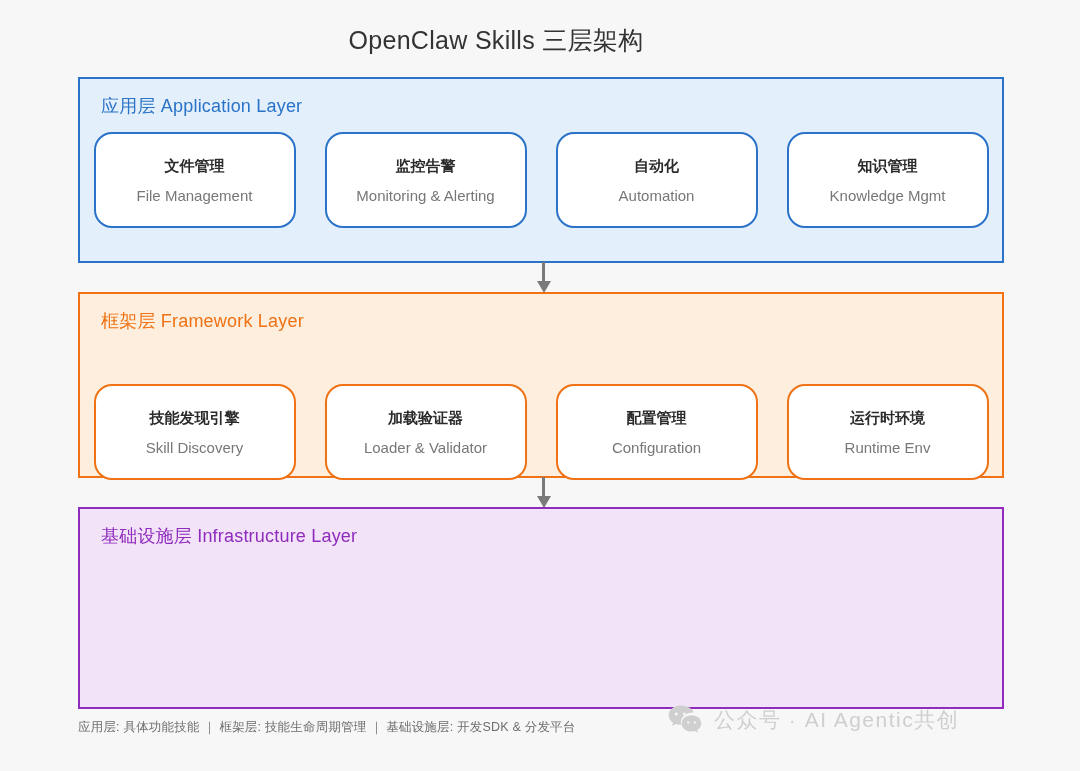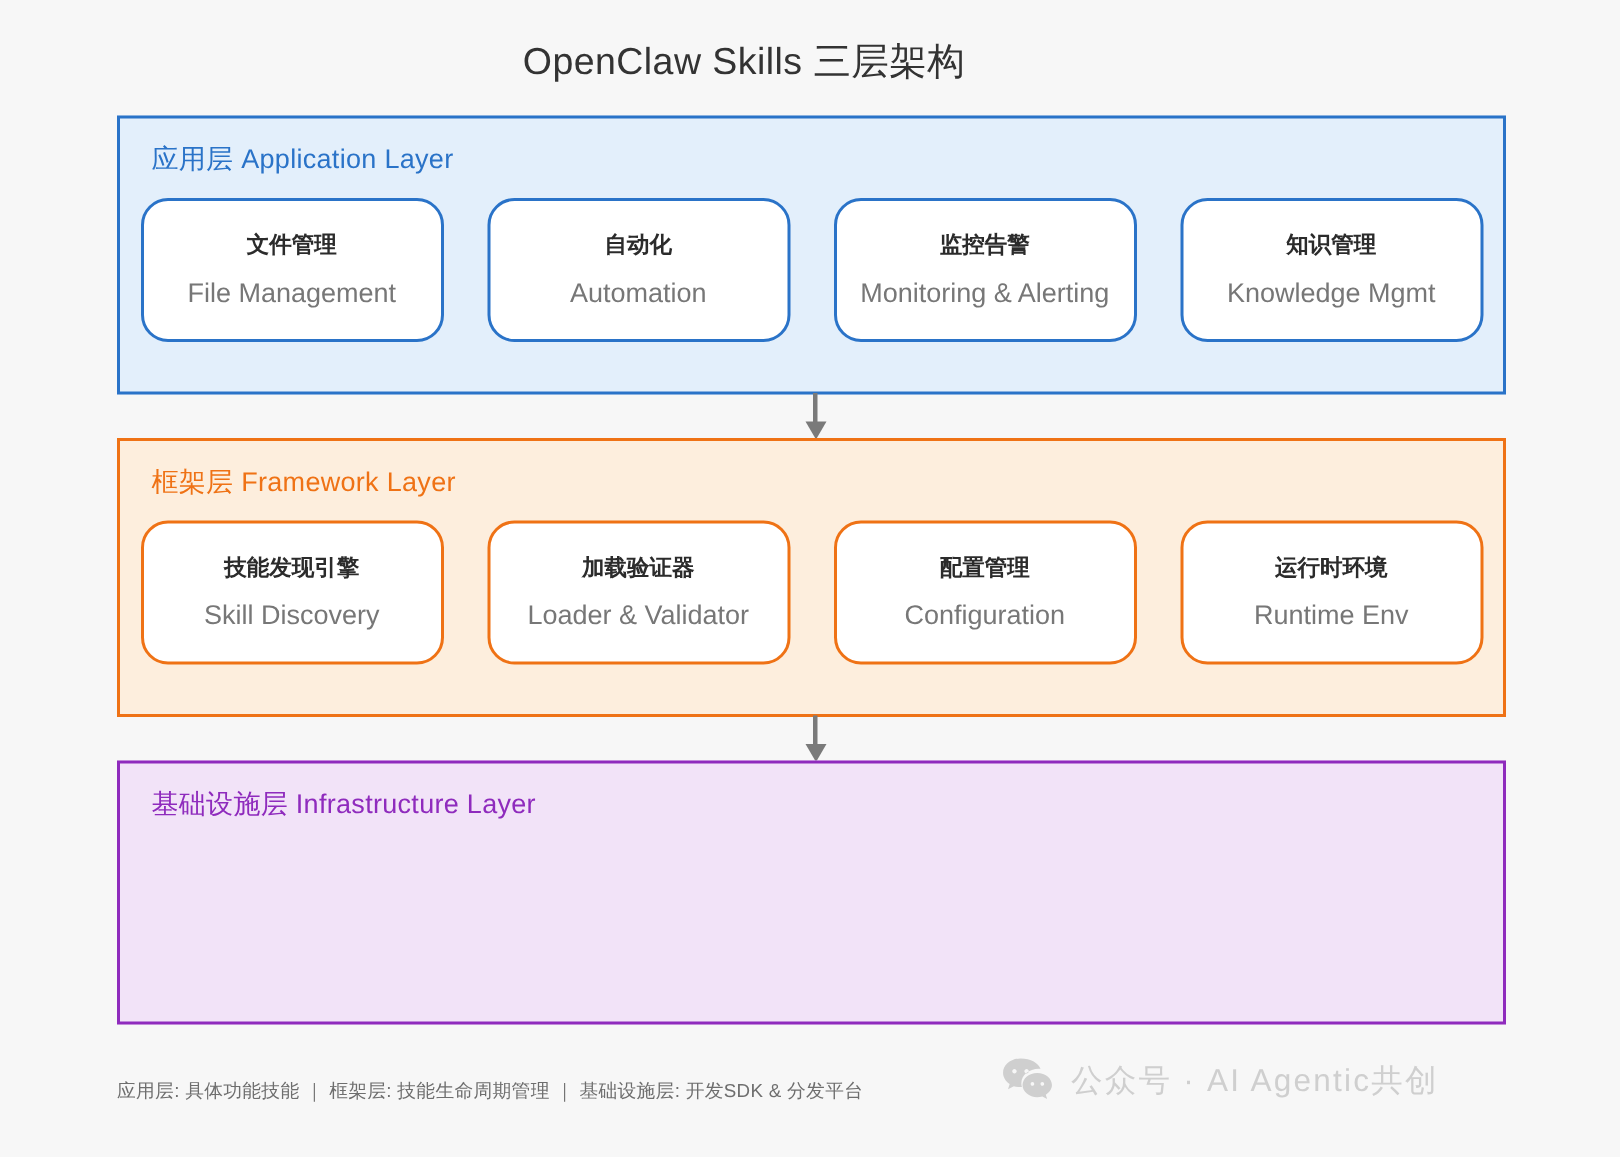"自动化" div.card { order: before "监控告警" -> after "监控告警" }
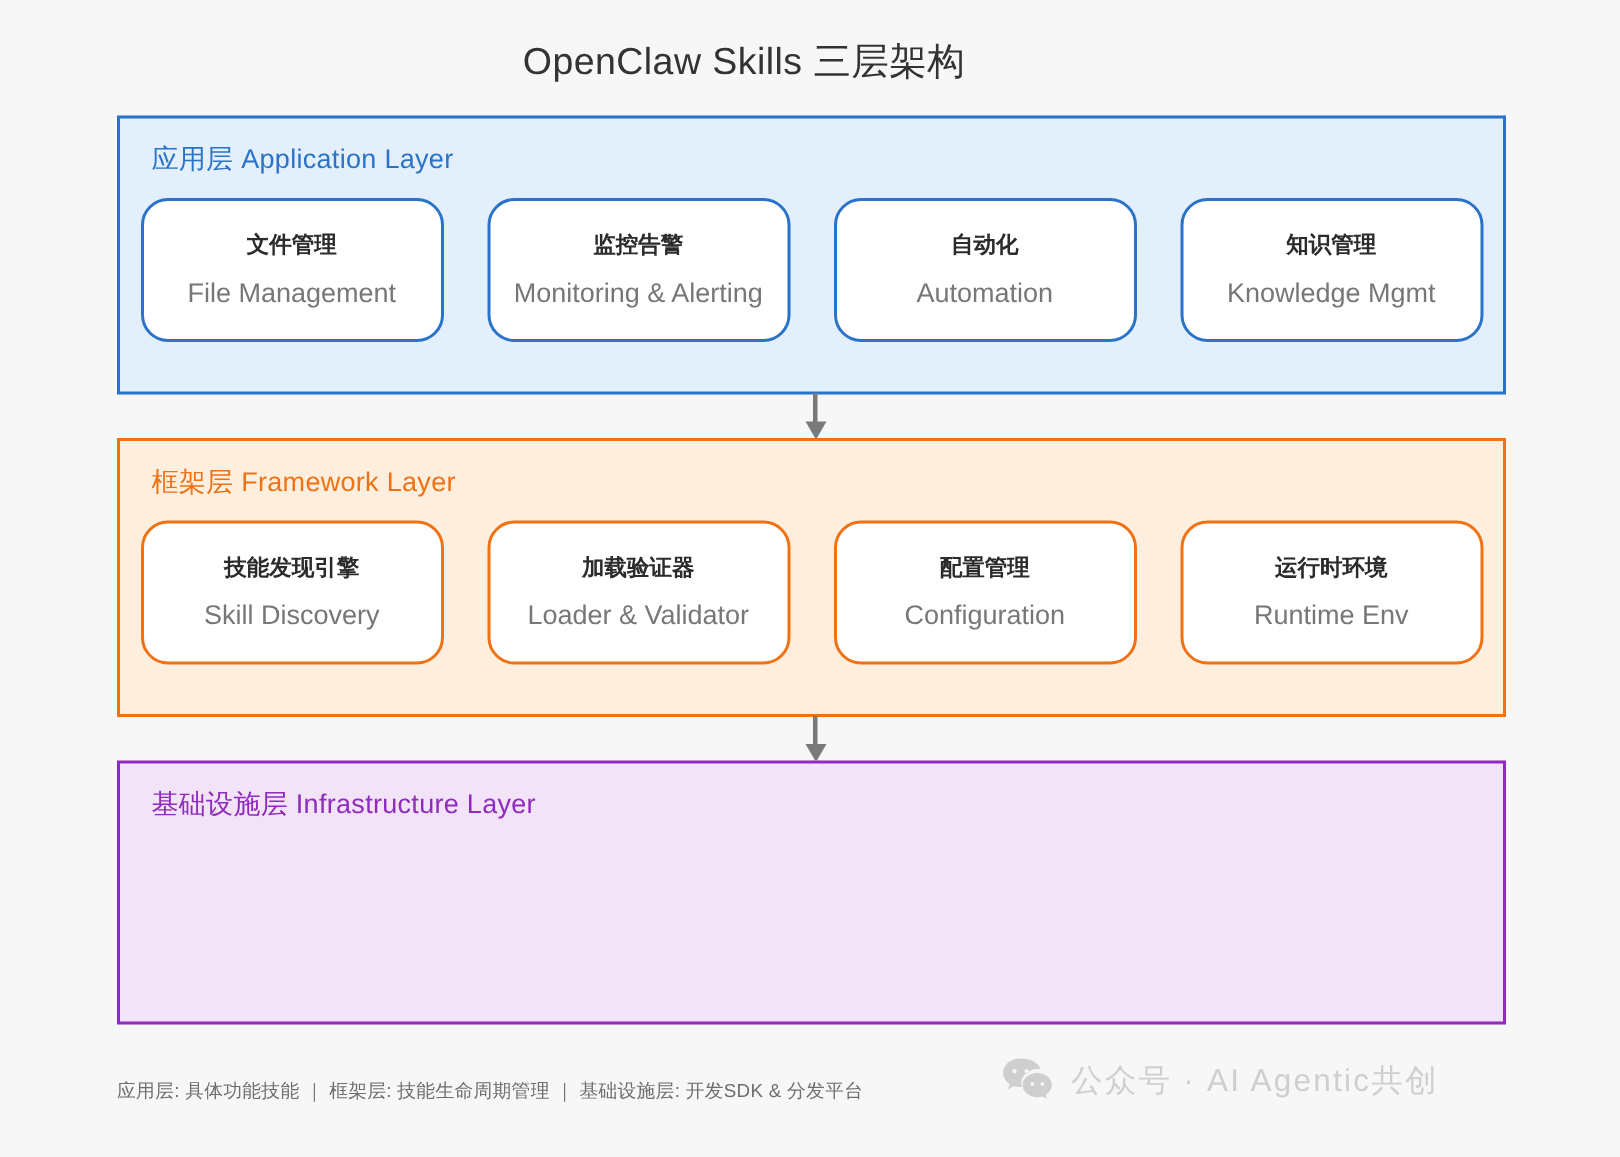"File Management" .card-sub { font-size: 18px -> 15px }
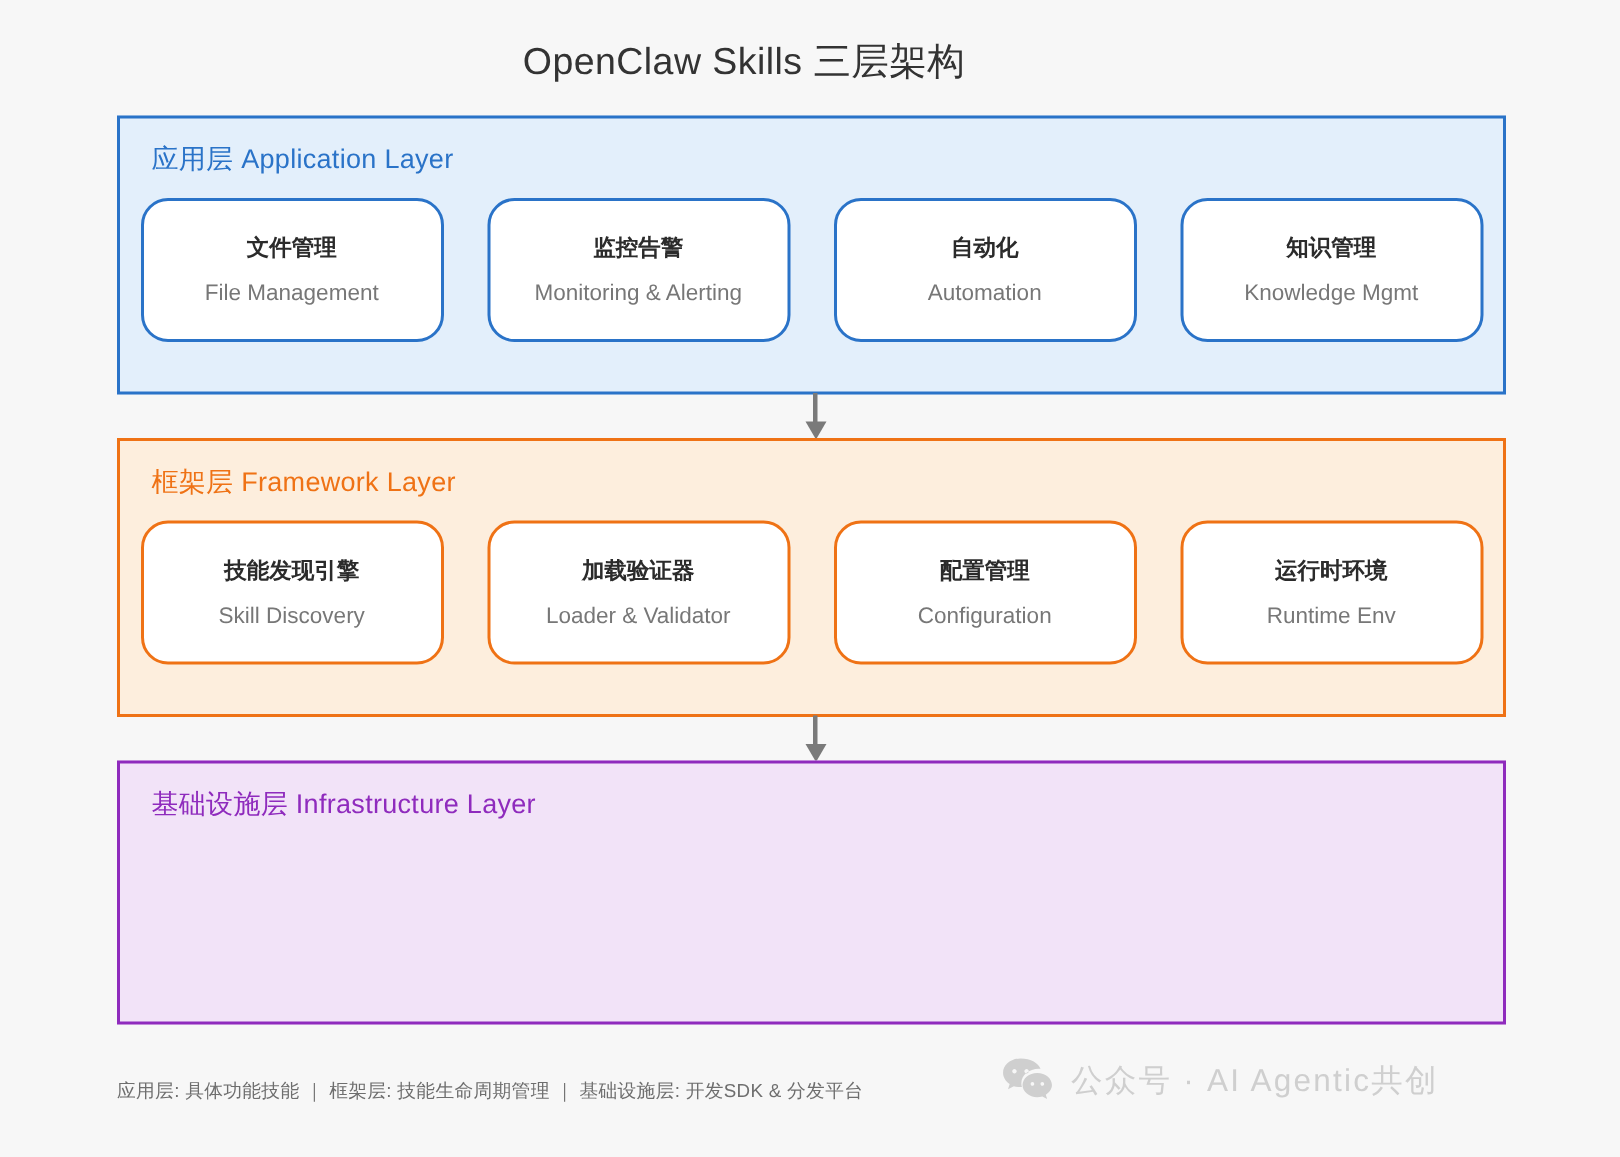"技能发现引擎" .layer-framework .card { margin-top: none -> 37px }
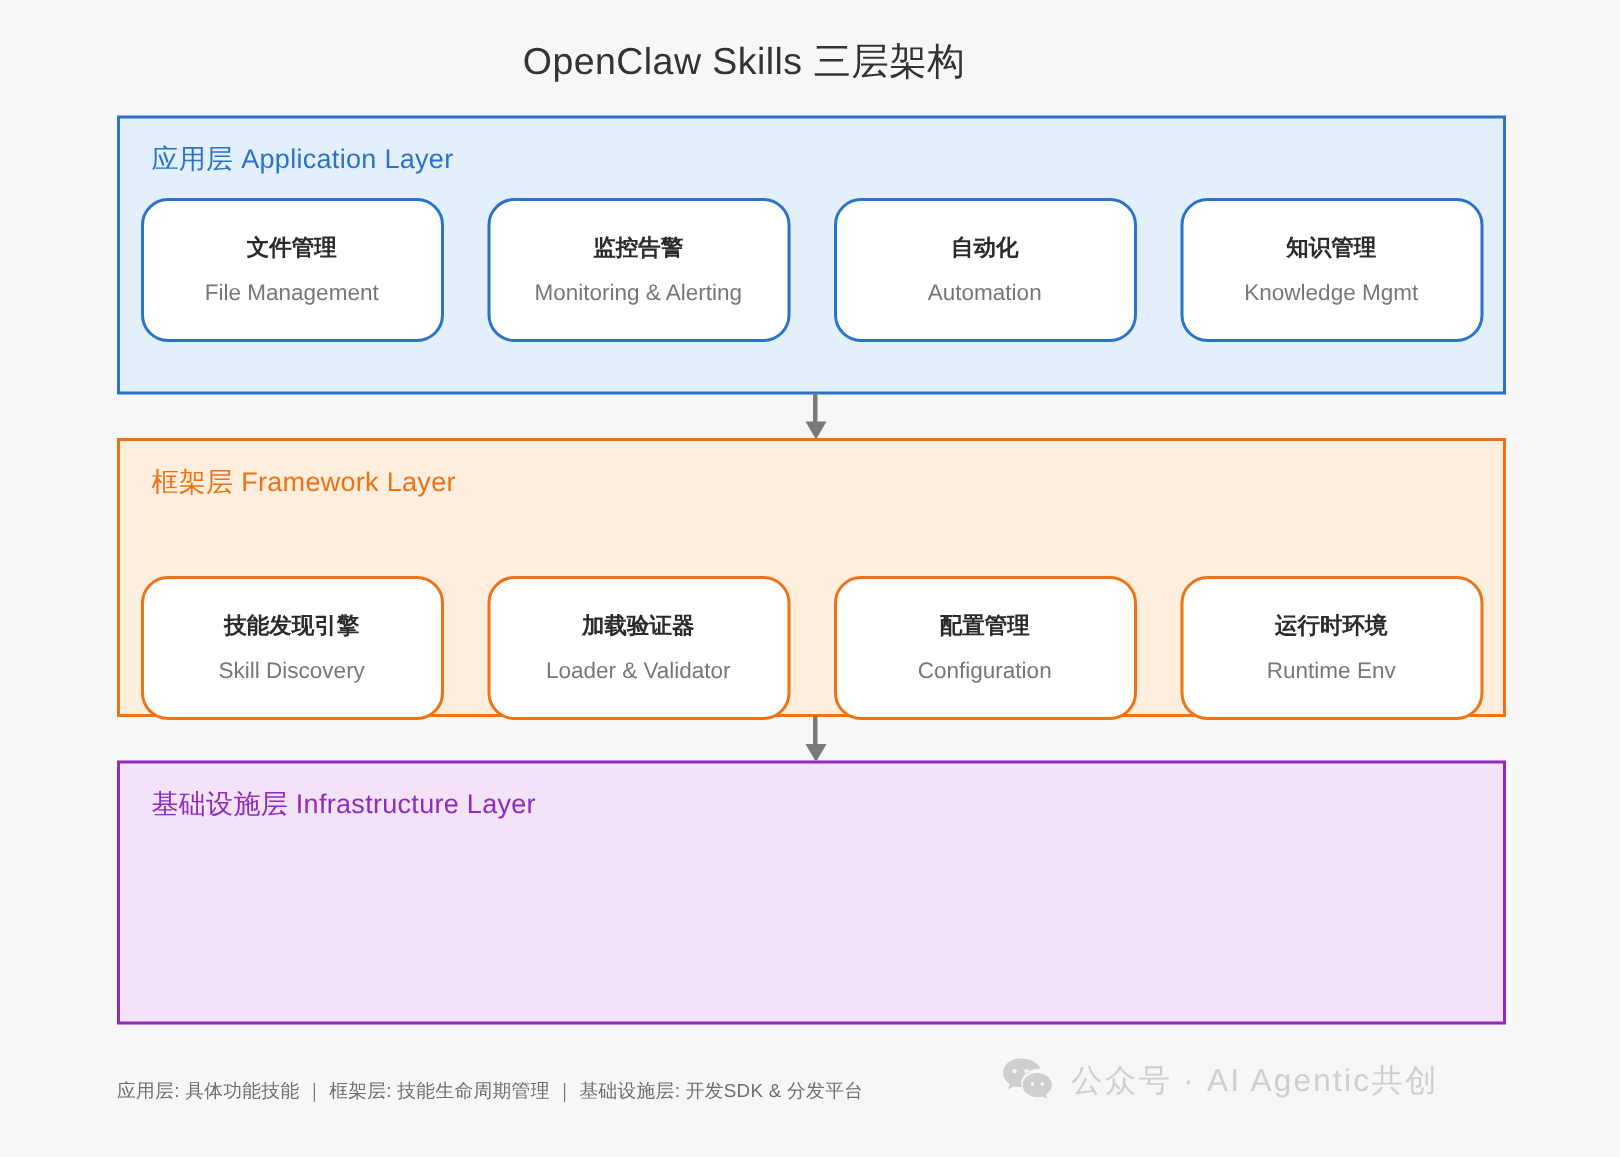"基础设施层 Infrastructure Layer" .layer-infra { height: 176px -> 202px }
